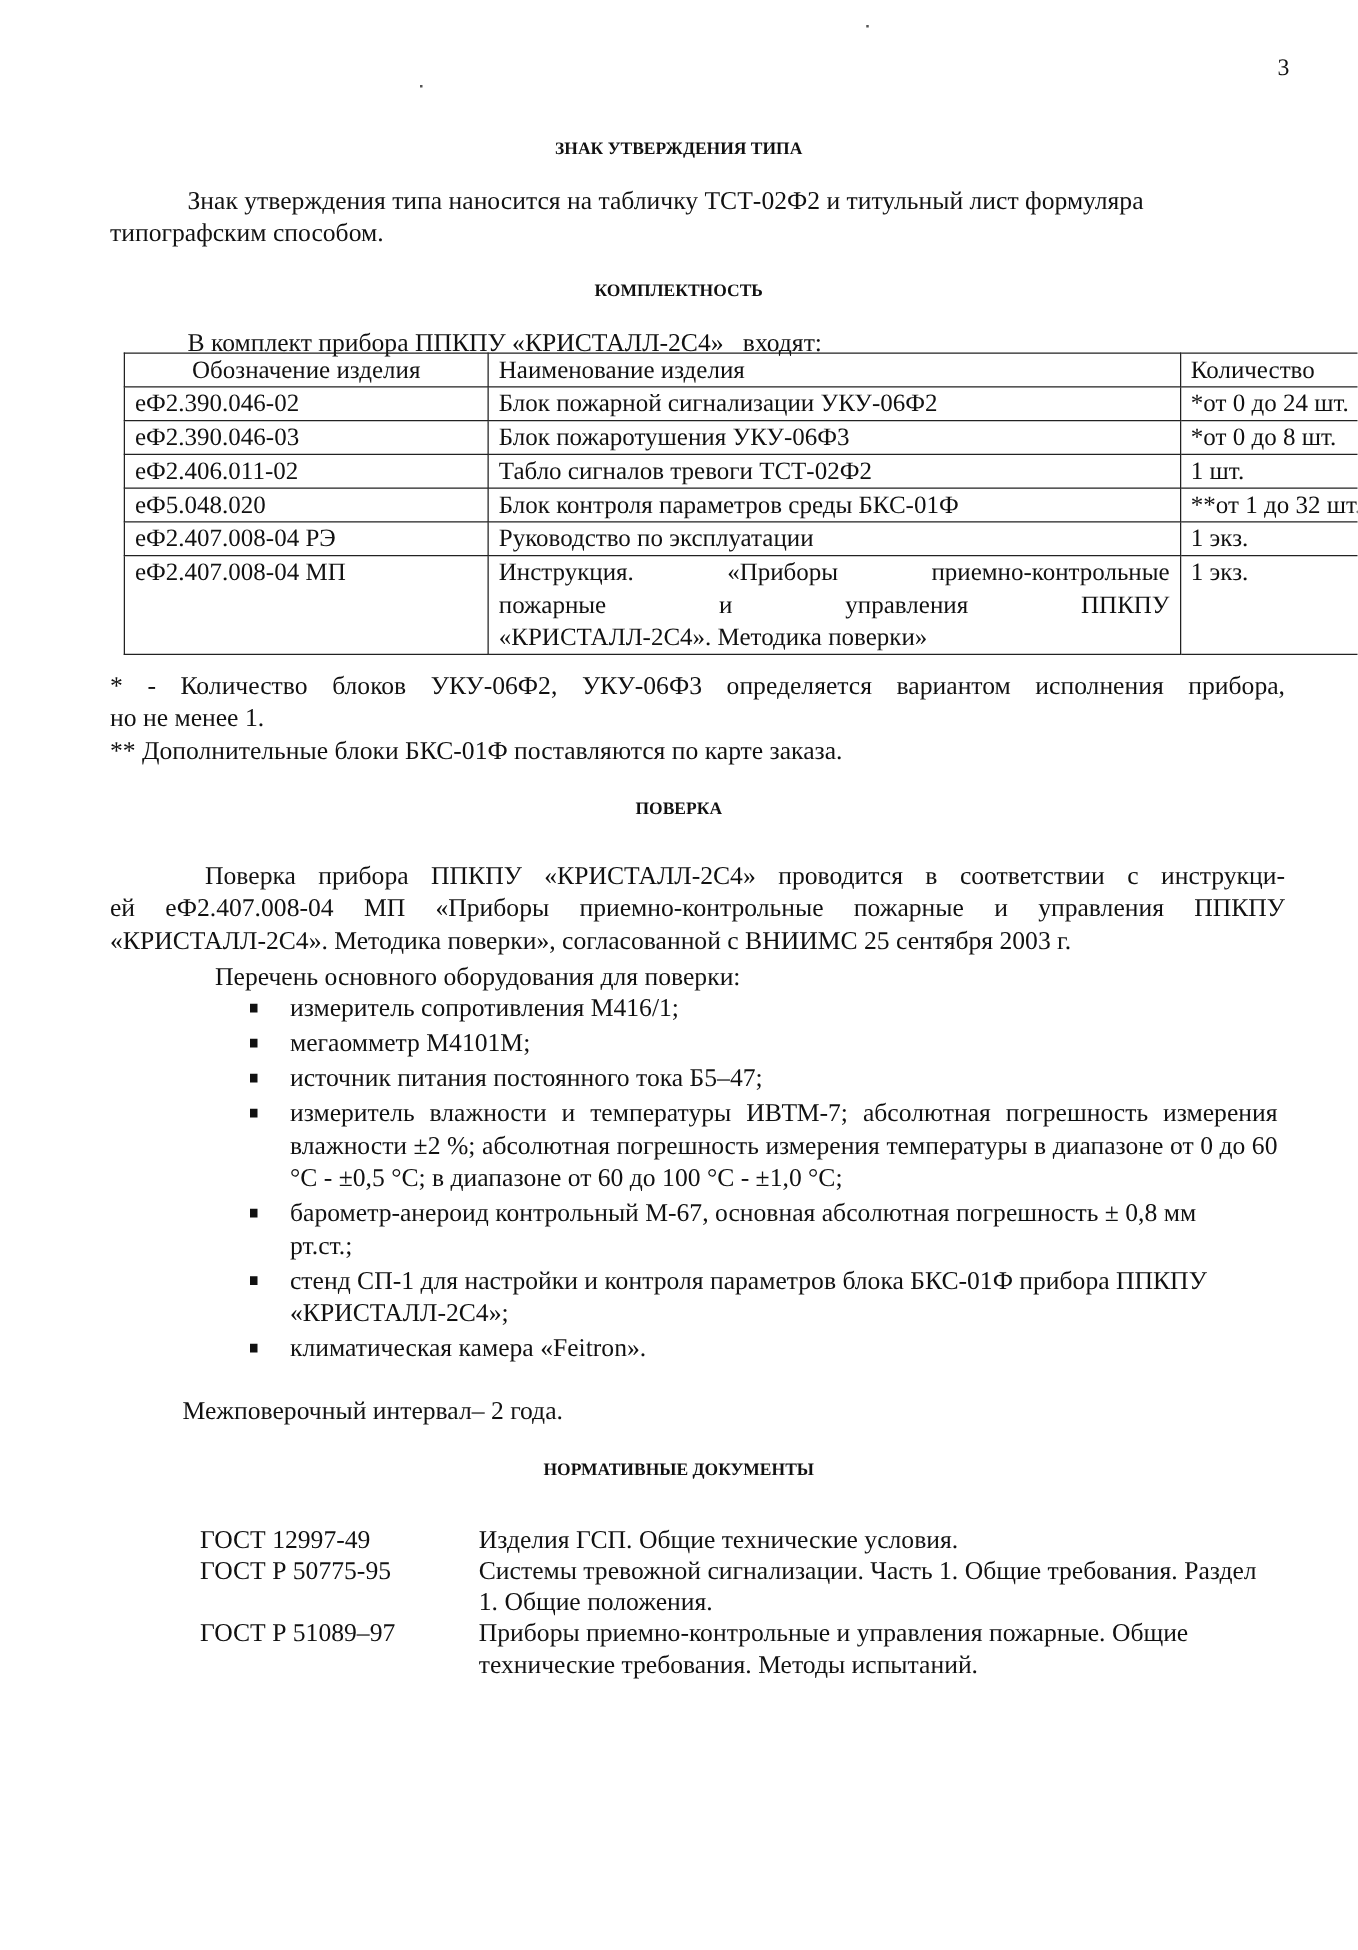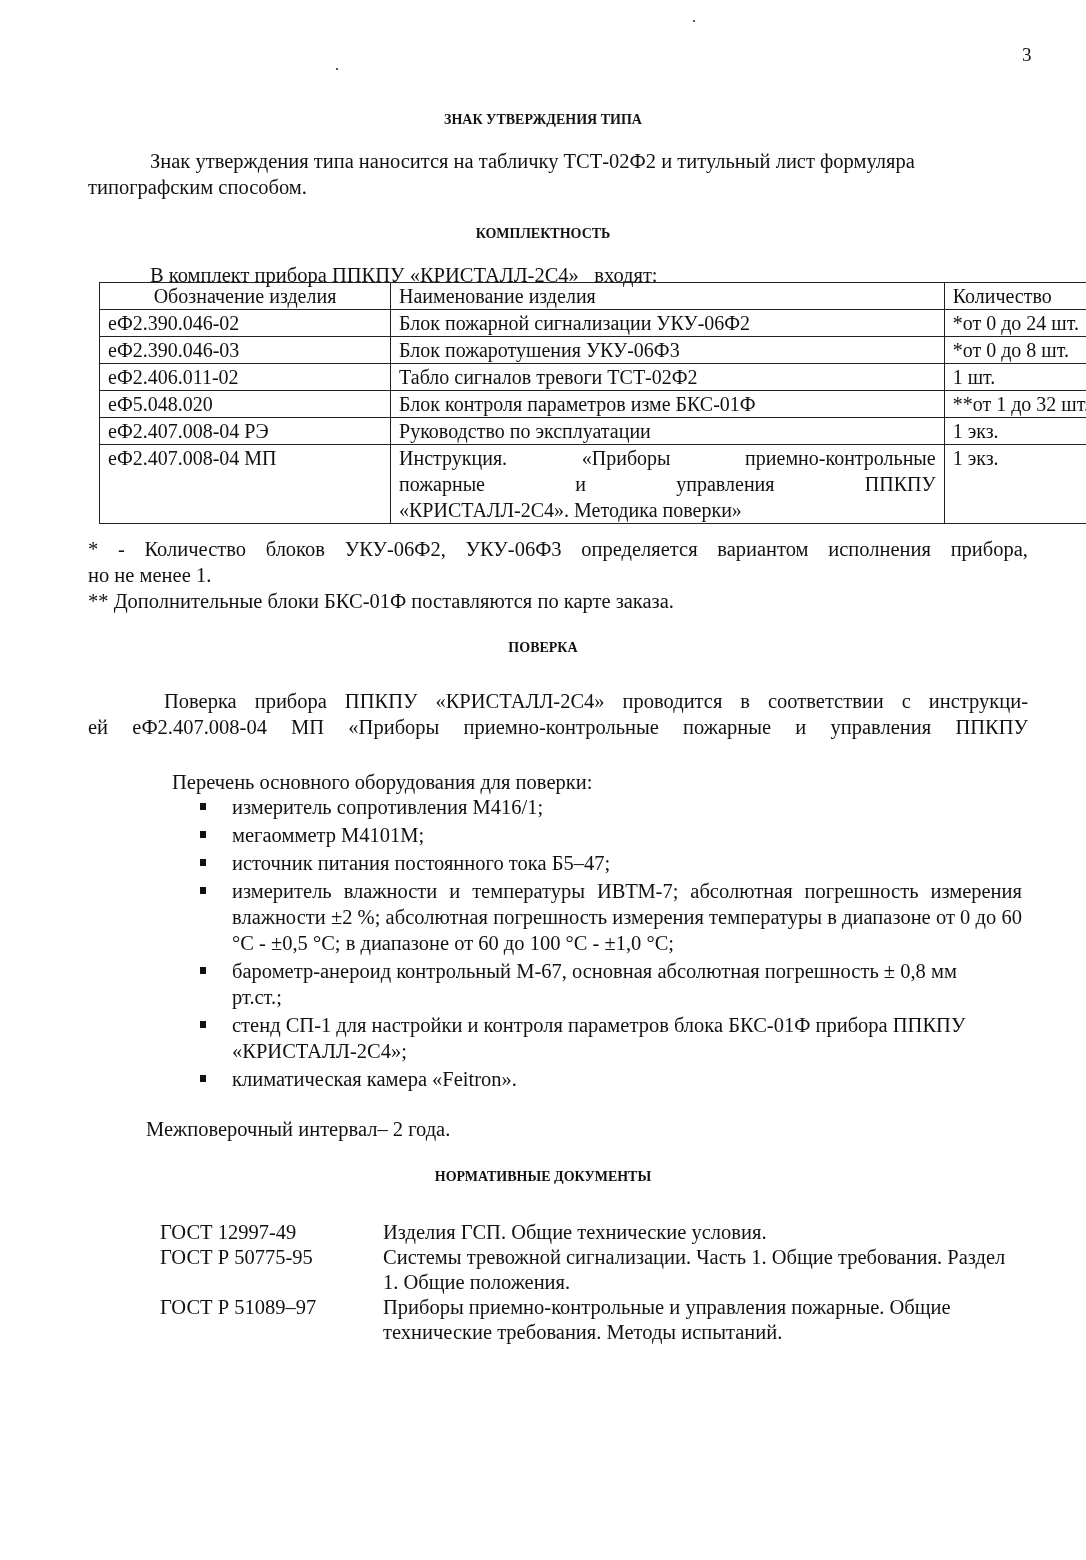"Блок контроля параметров изме БКС-01Ф" td { text: изме -> среды }
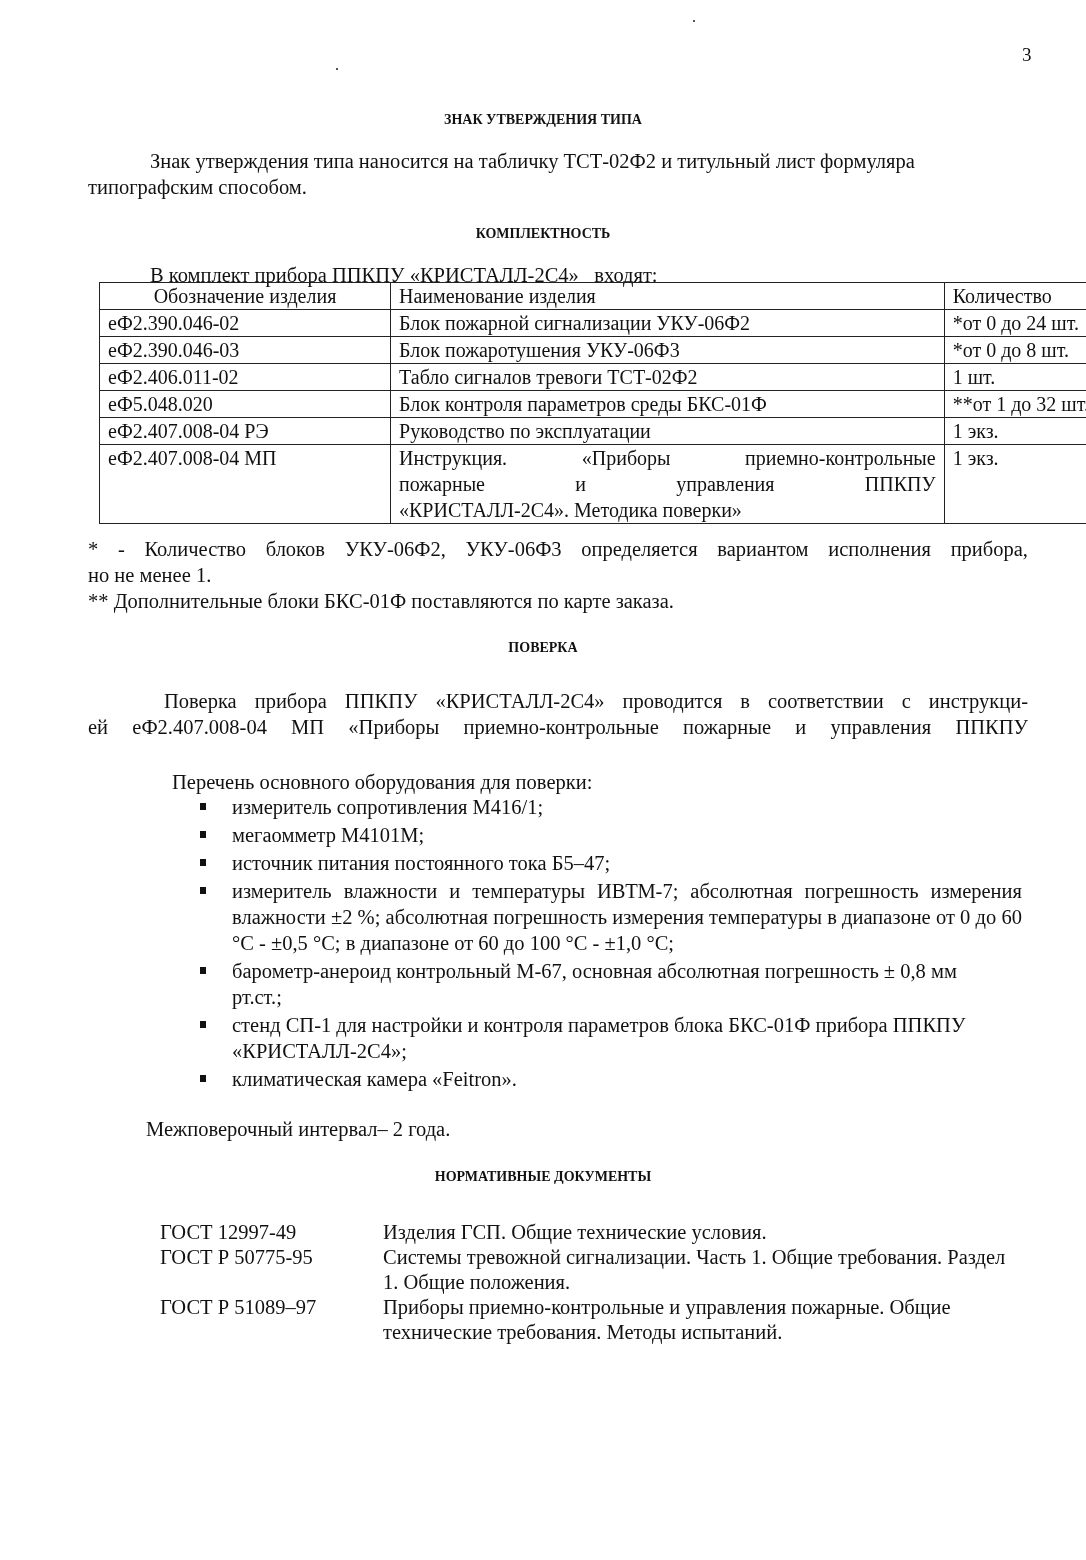"«КРИСТАЛЛ-2С4». Методика поверки»," span { html: none -> <span>«КРИСТАЛЛ-2С4». Методика поверки», согласованной с ВНИИМС 25 сентября 2003 г.</span> }
